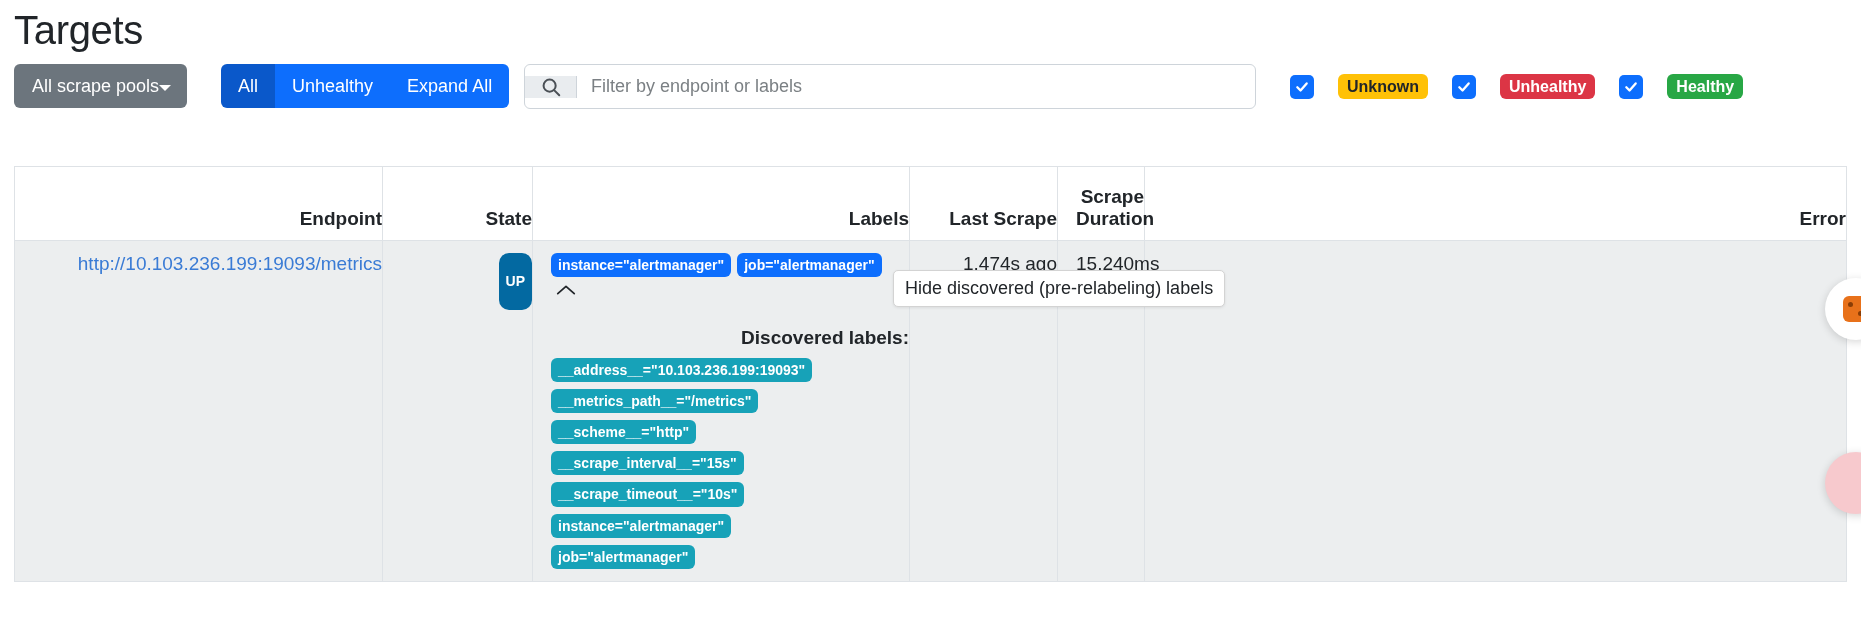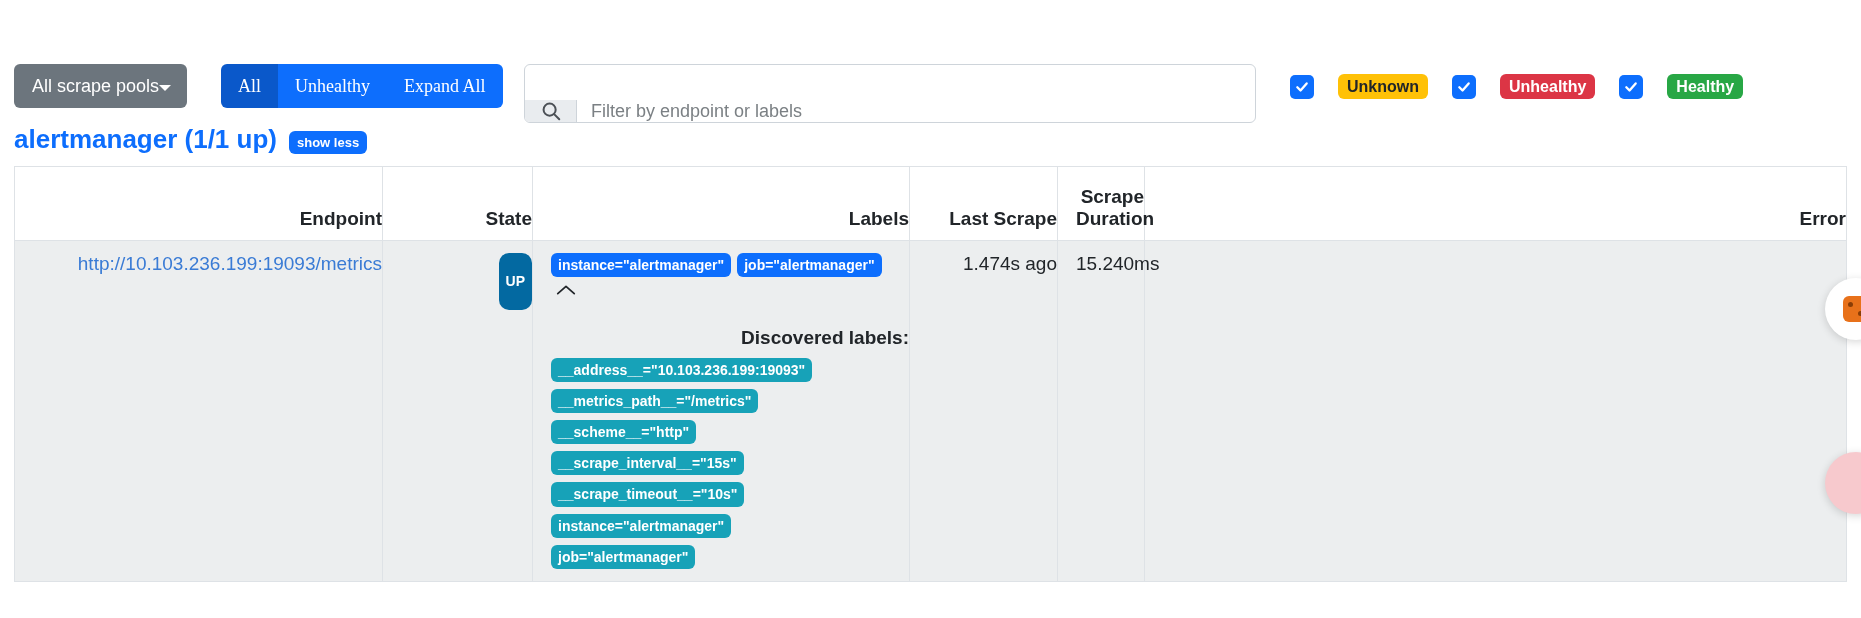"Targets" div.page-title { html: none -> <div>Targets</div> }
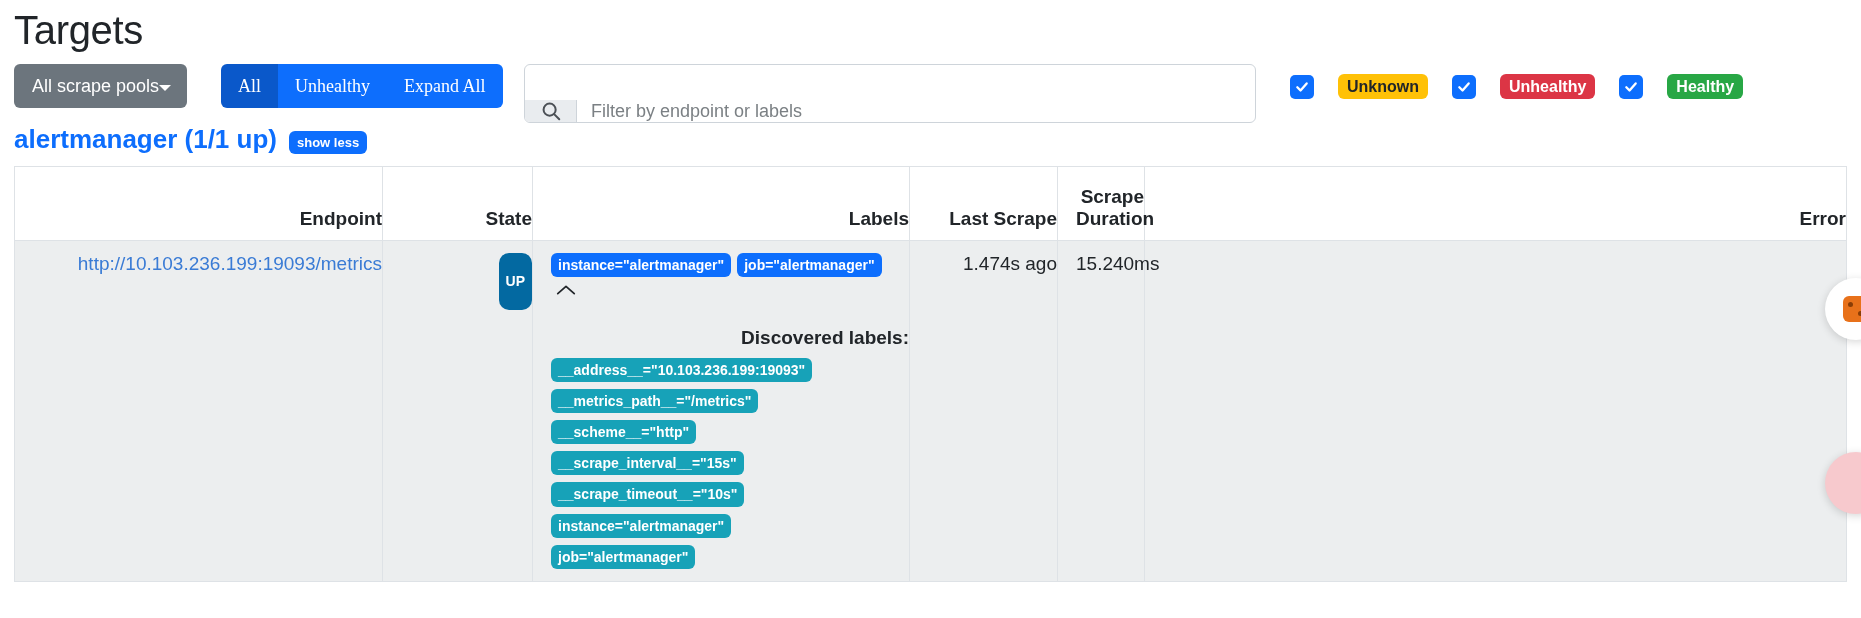"All" .btn-group button { font-family: Liberation Serif, serif -> Liberation Sans, sans-serif }
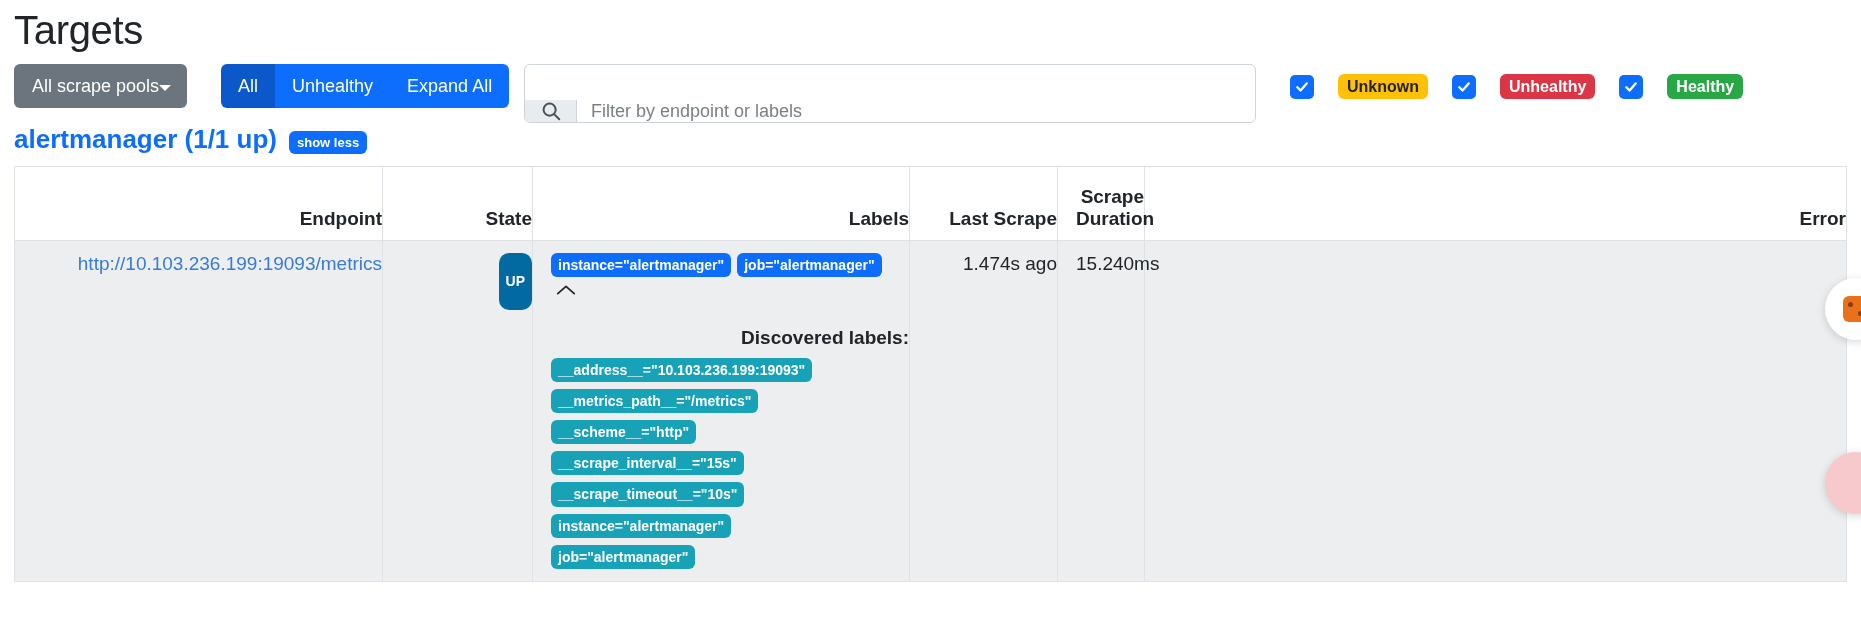"Filter by endpoint or labels" .search-wrap { align-items: flex-end -> center; height: 59px -> 45px }
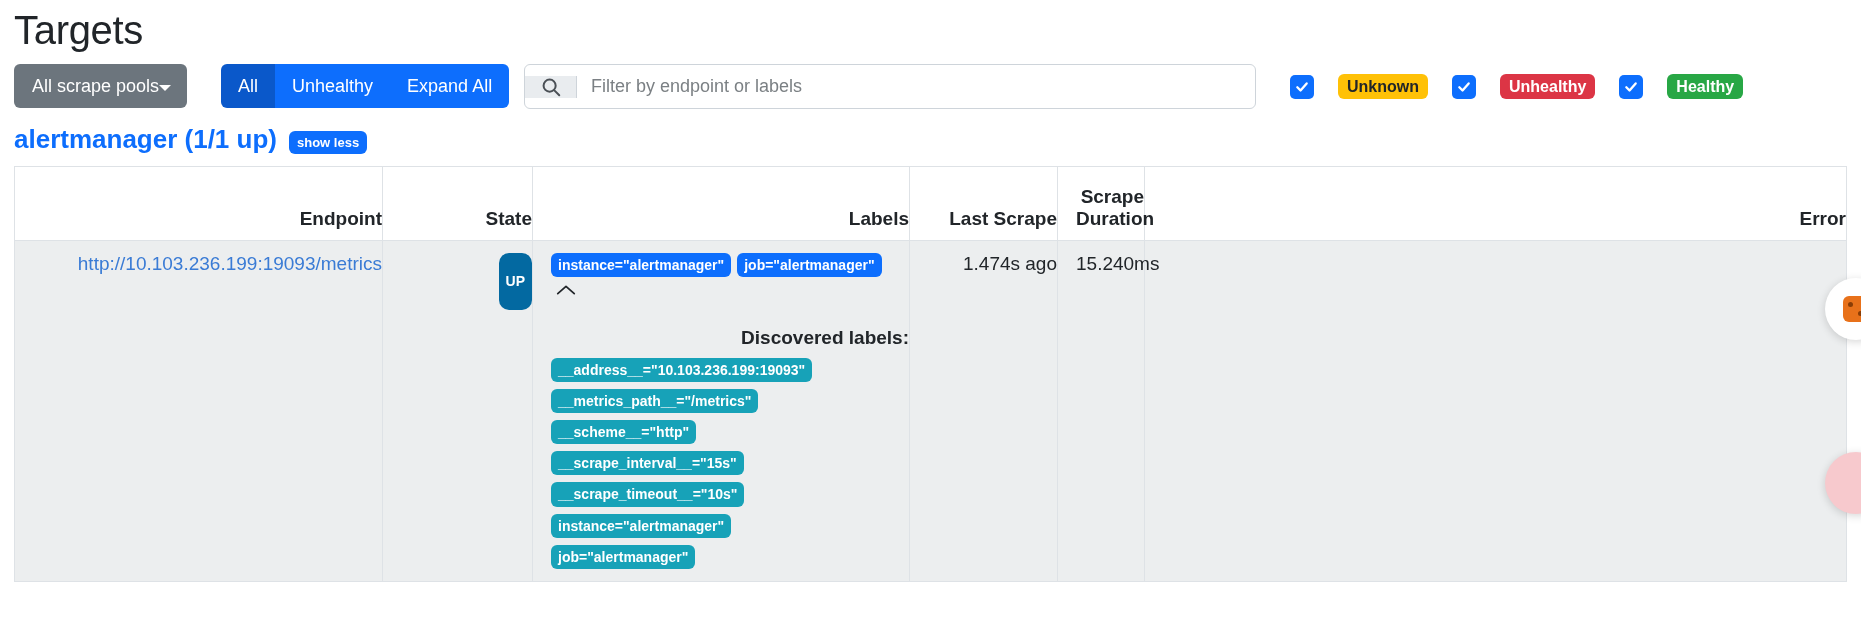"alertmanager (1/1 up)" div.pool-heading { html: <div> <h2>alertmanager (1/1 up)</h2> <button>show less</button> </div> -> none }
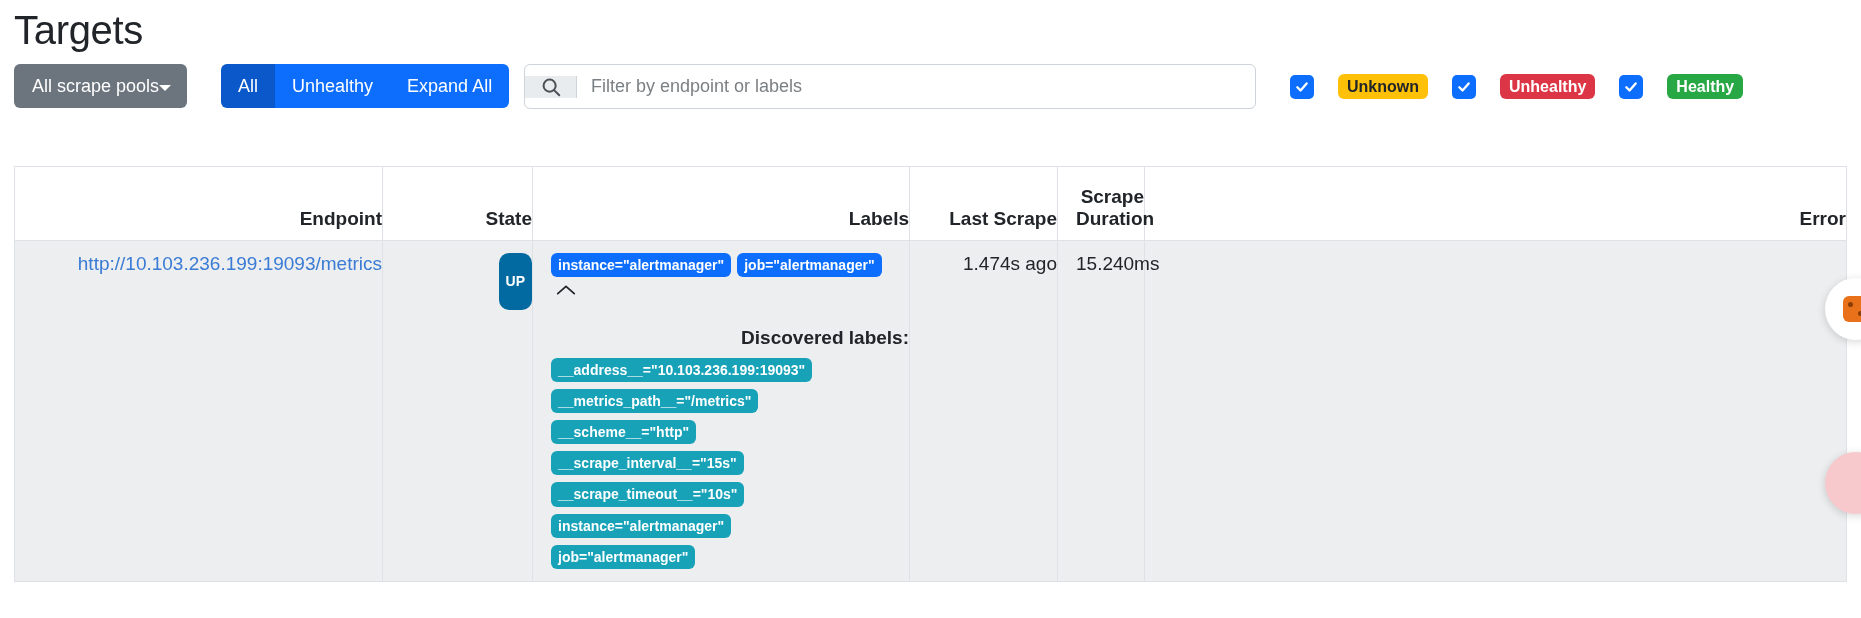"Hide discovered (pre-relabeling) labels" div.tooltip-box { html: none -> <div>Hide discovered (pre-relabeling) labels</div> }
